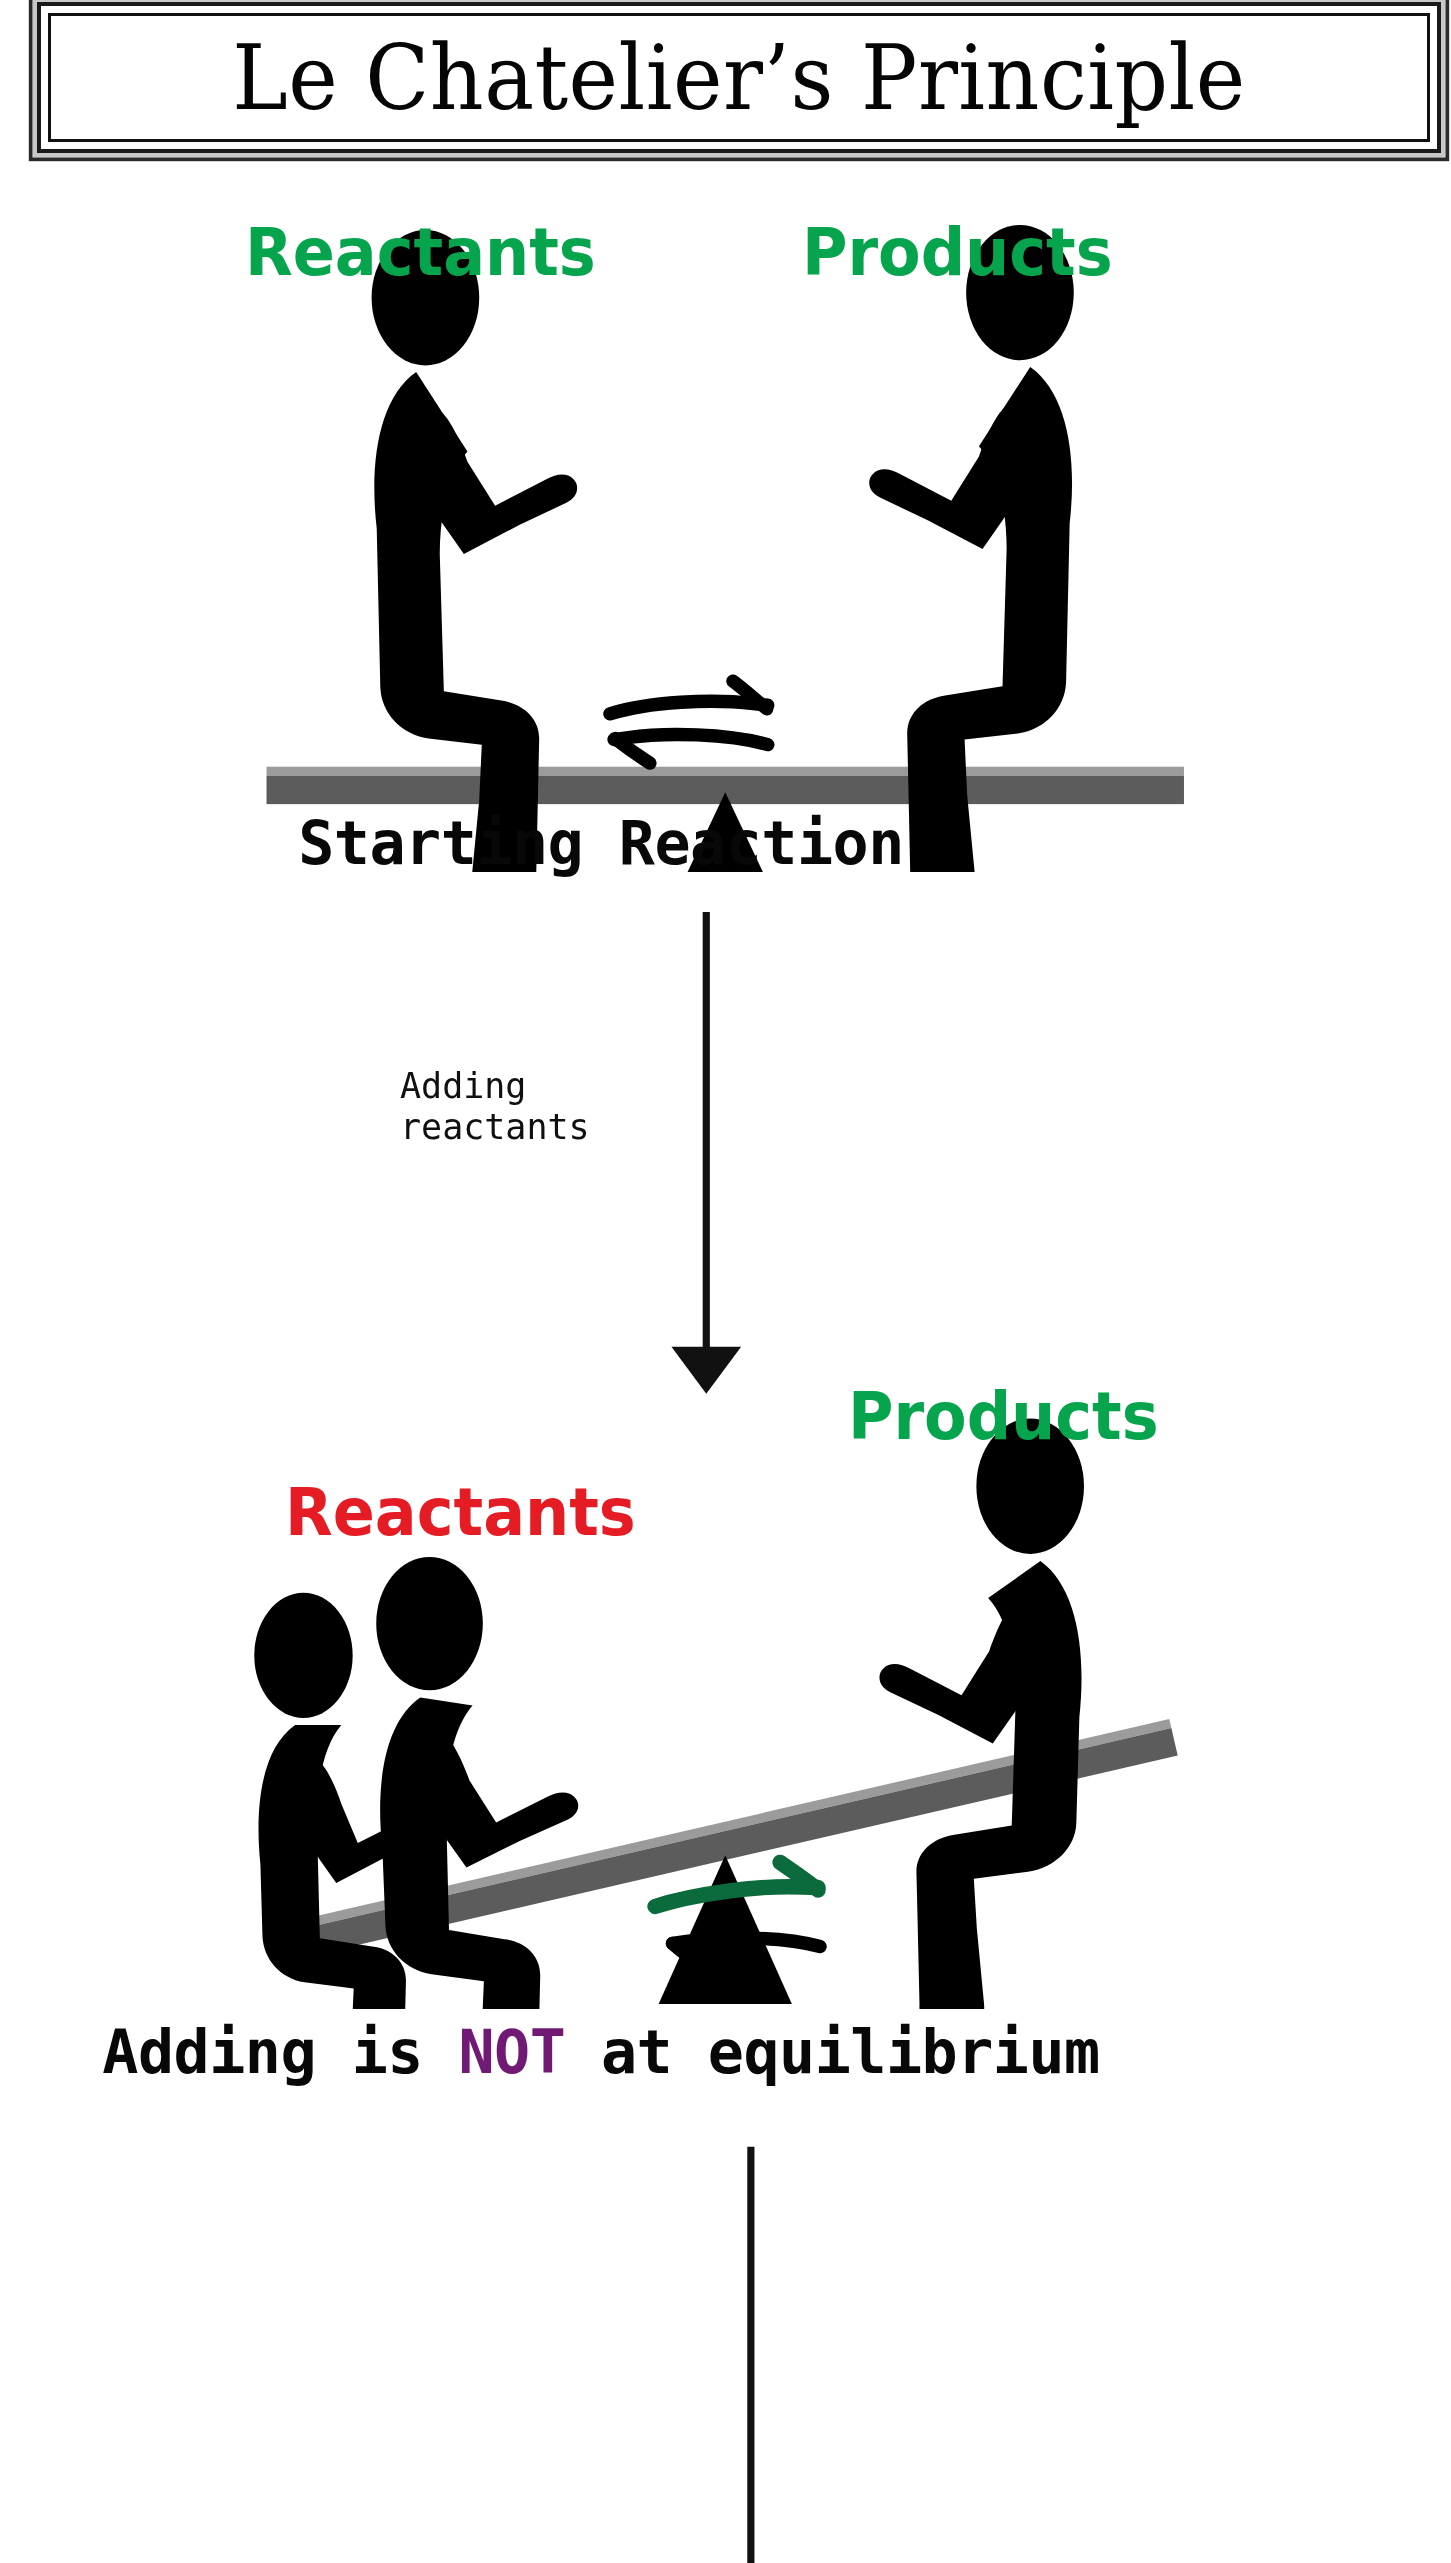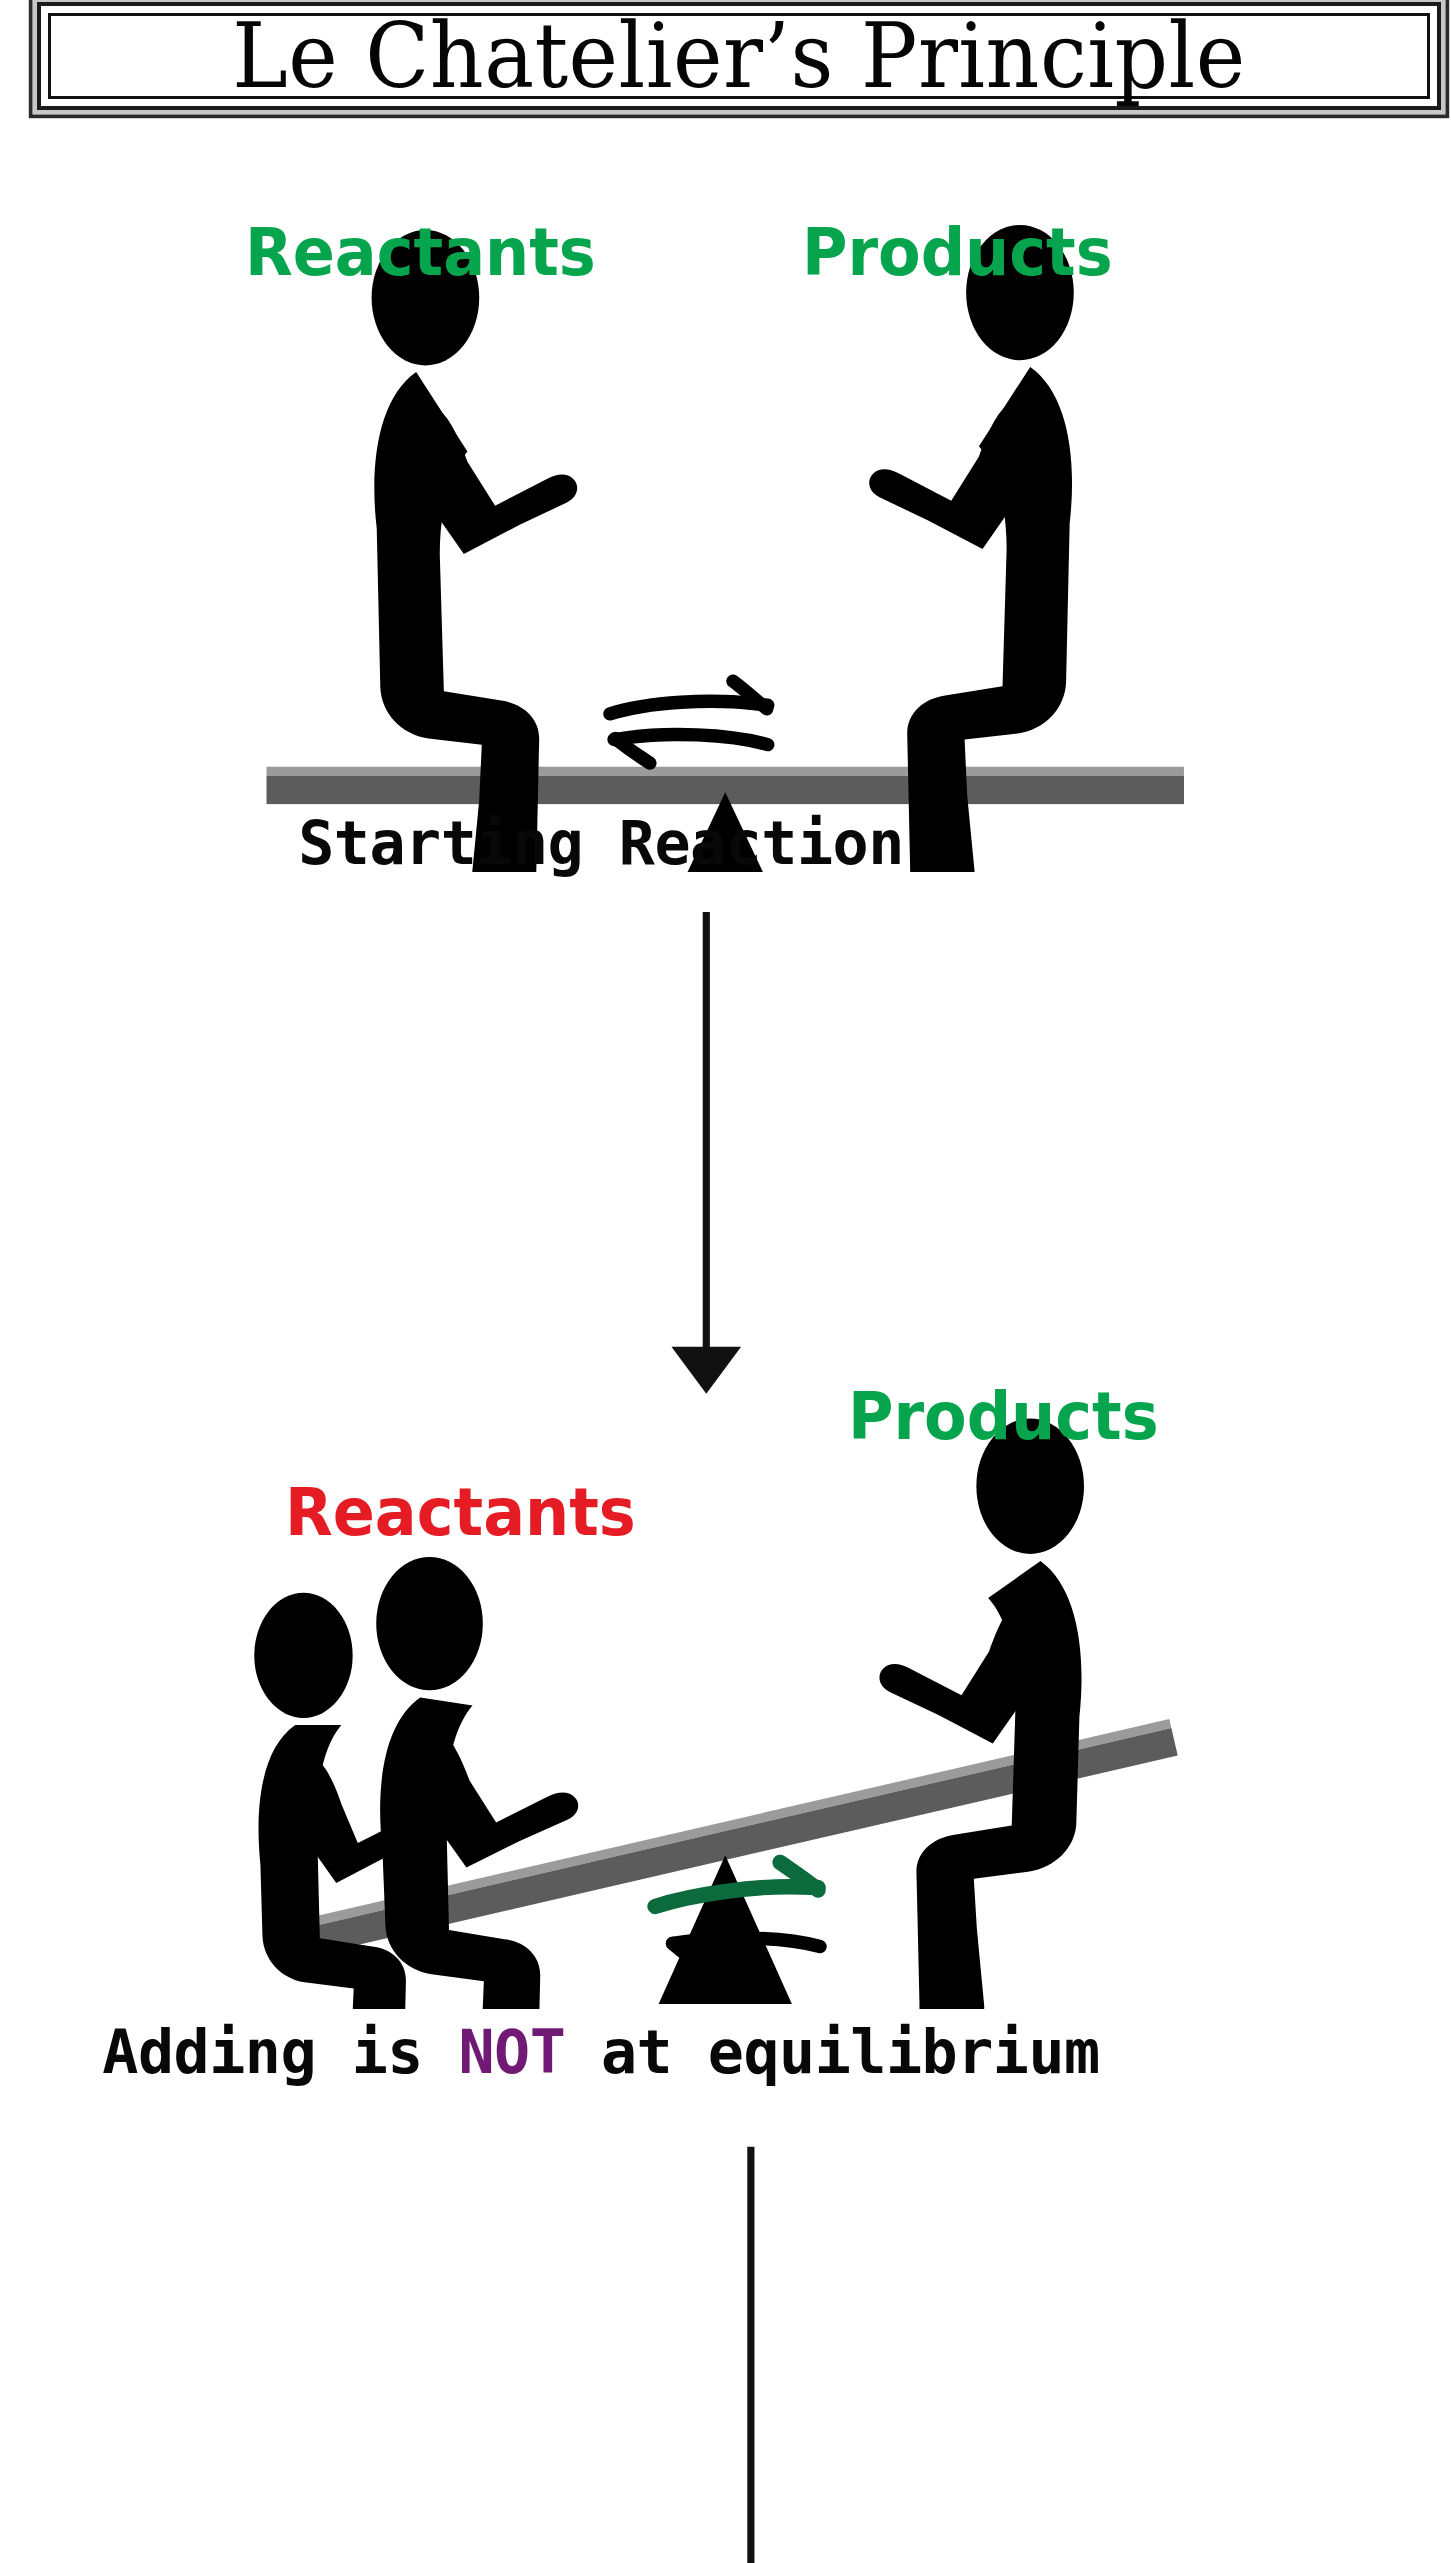"Le Chatelier’s Principle" .title-box { height: 108px -> 151px }
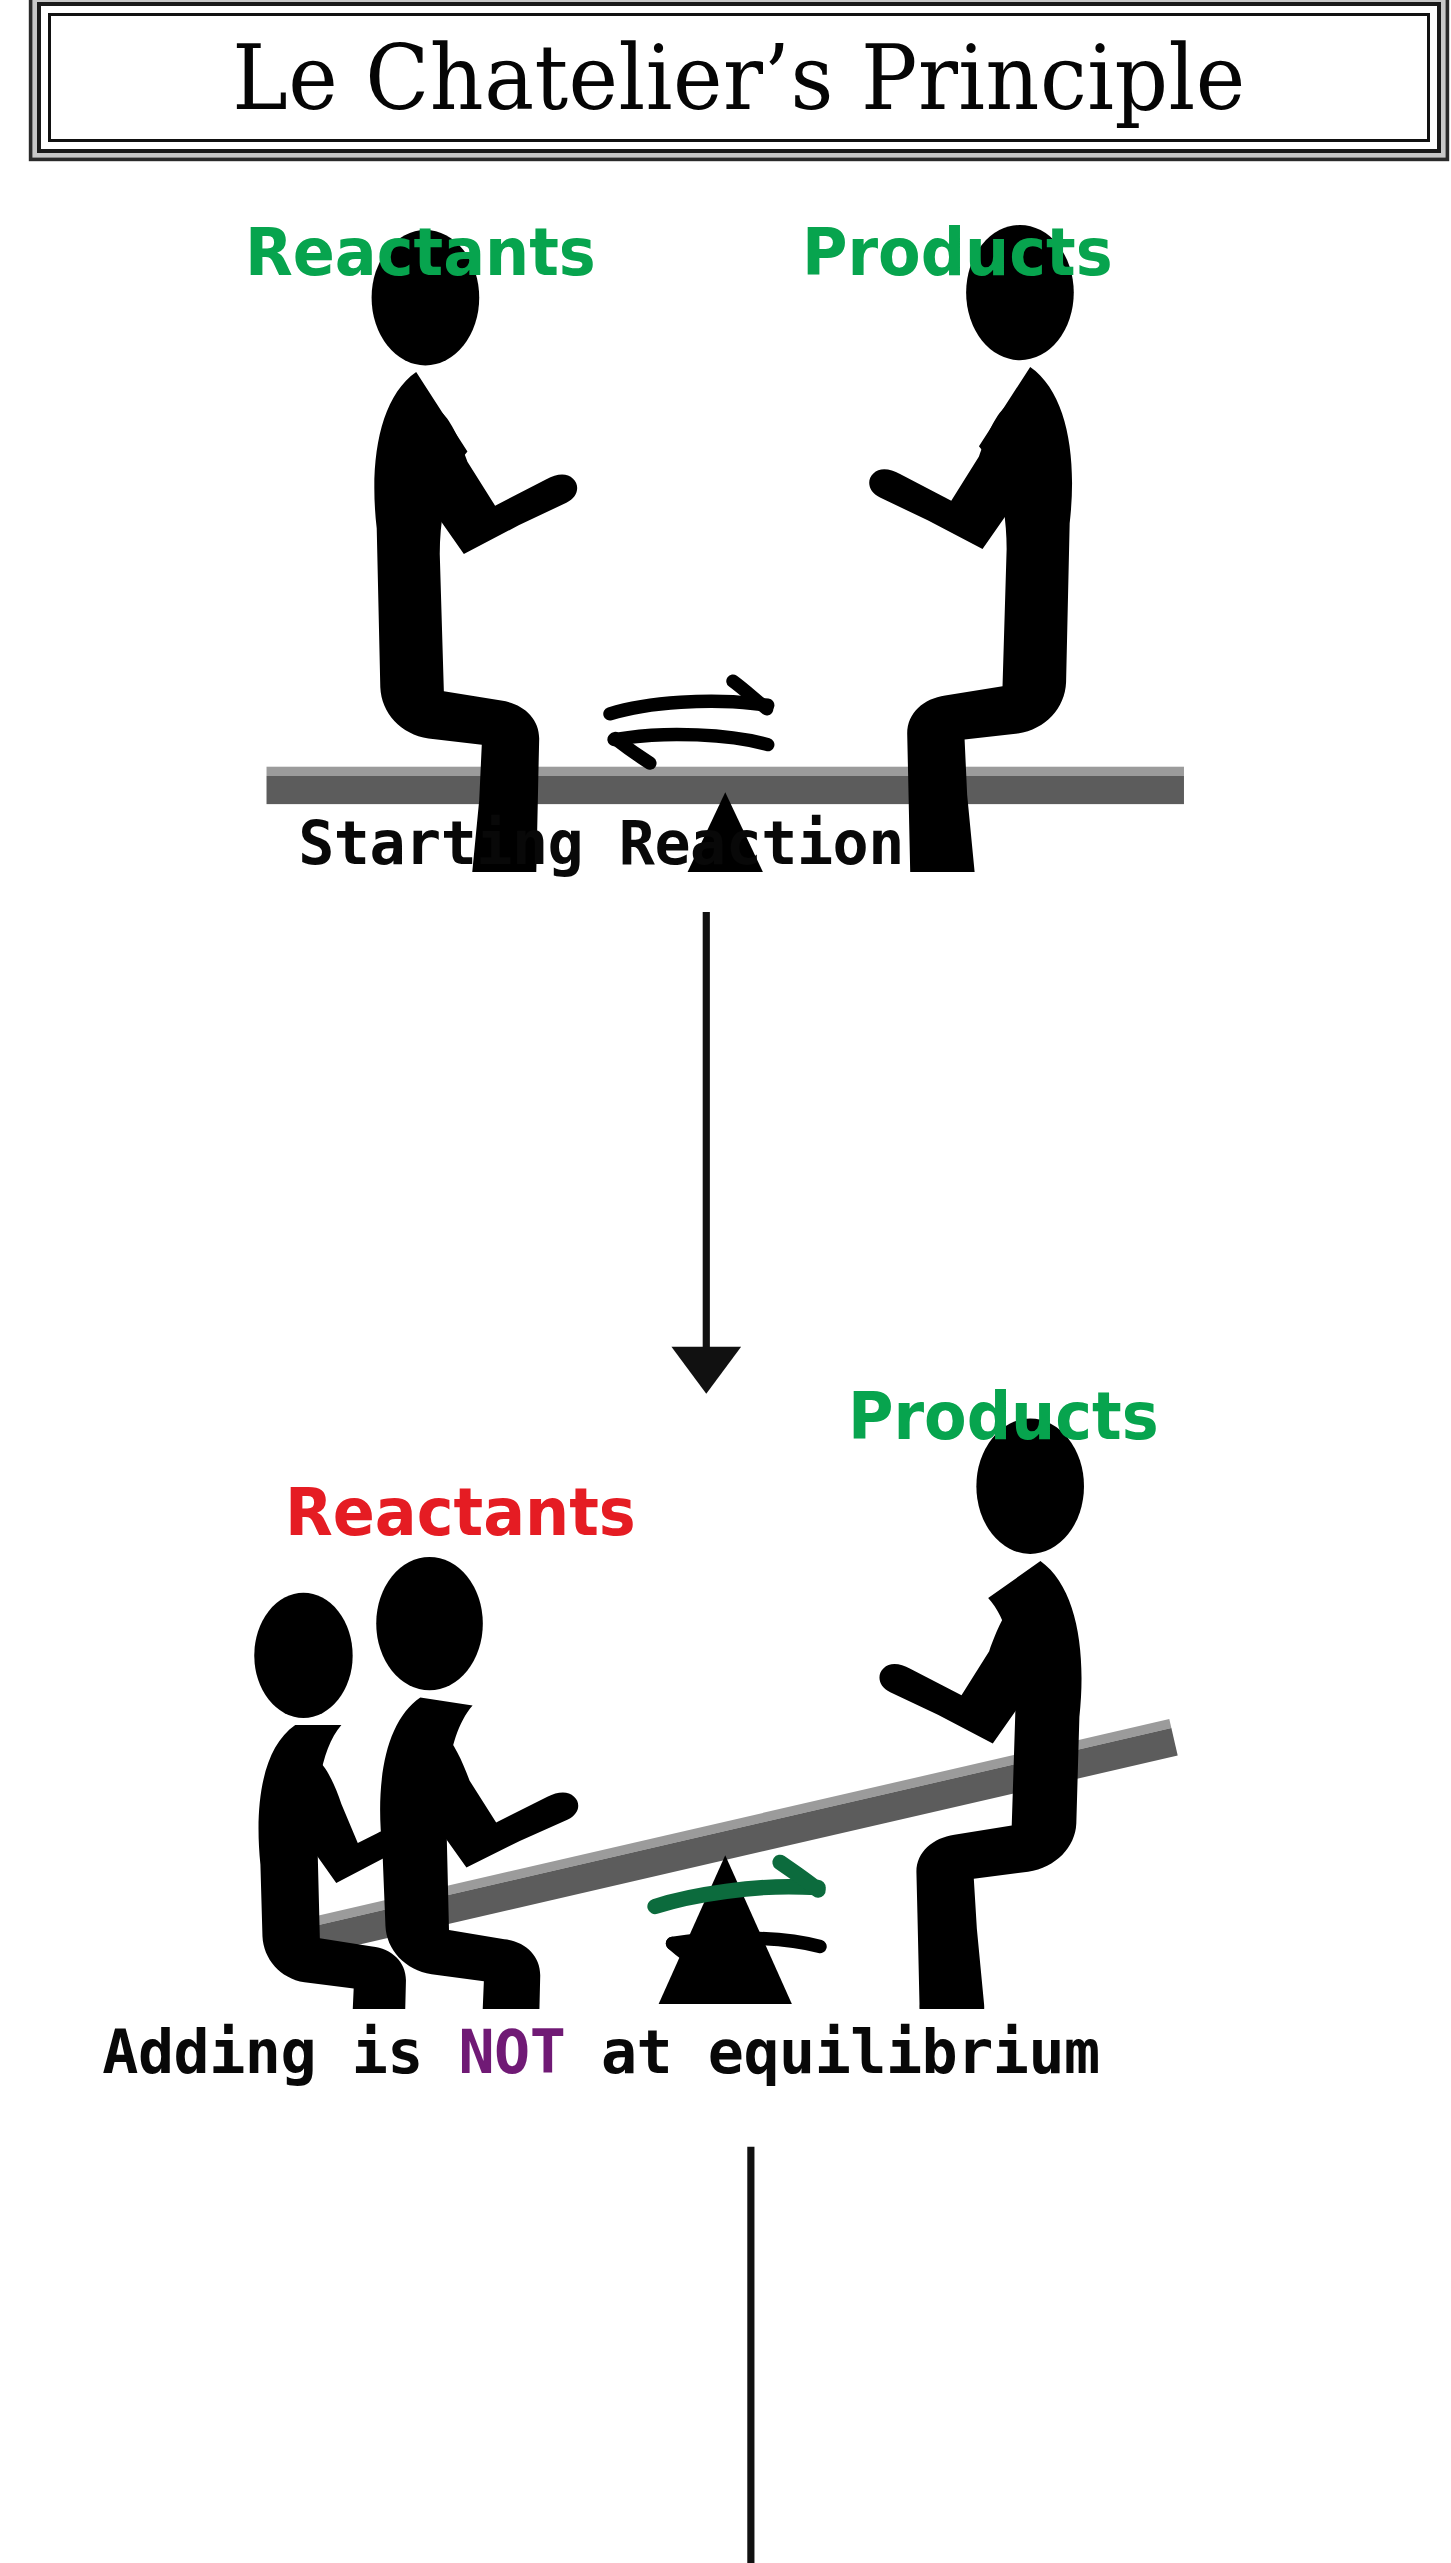"Adding" div.step-note { html: none -> <div>Adding reactants</div> }
